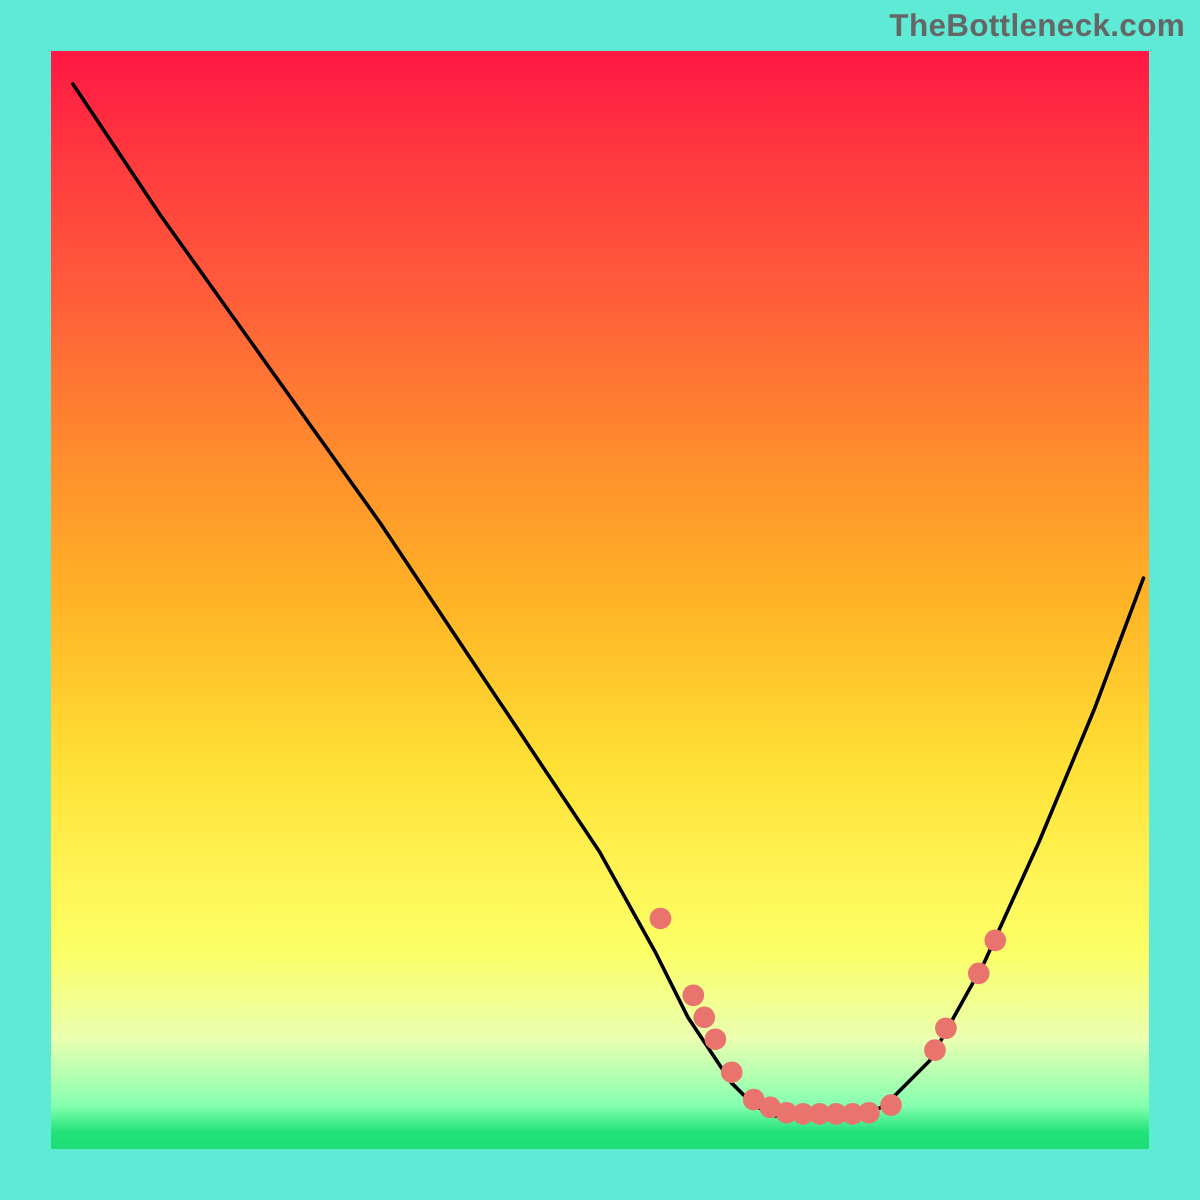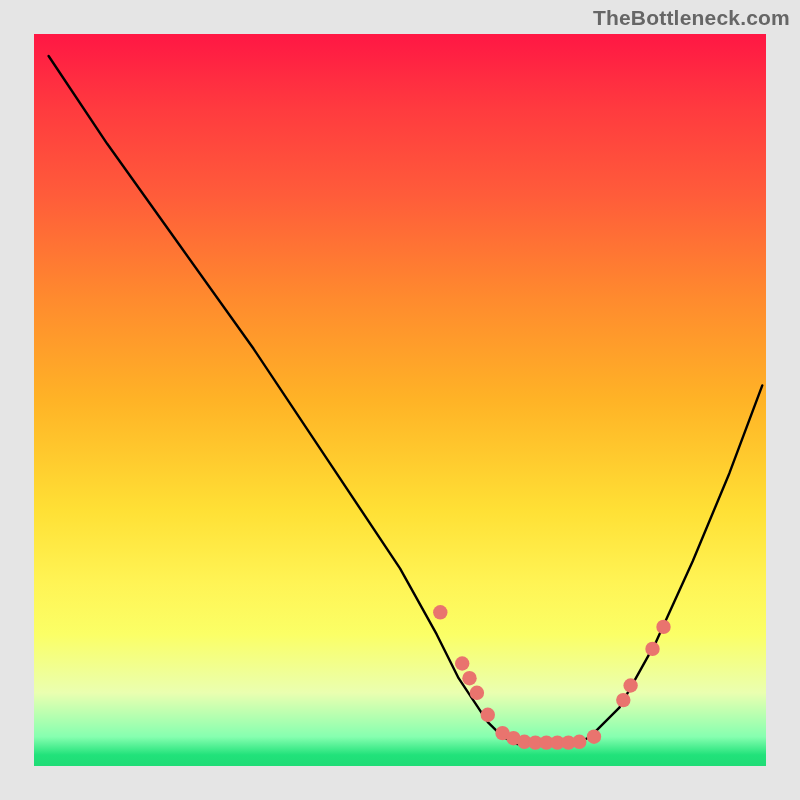"TheBottleneck.com" .frame { background: #e5e5e5 -> #5eead4 }
